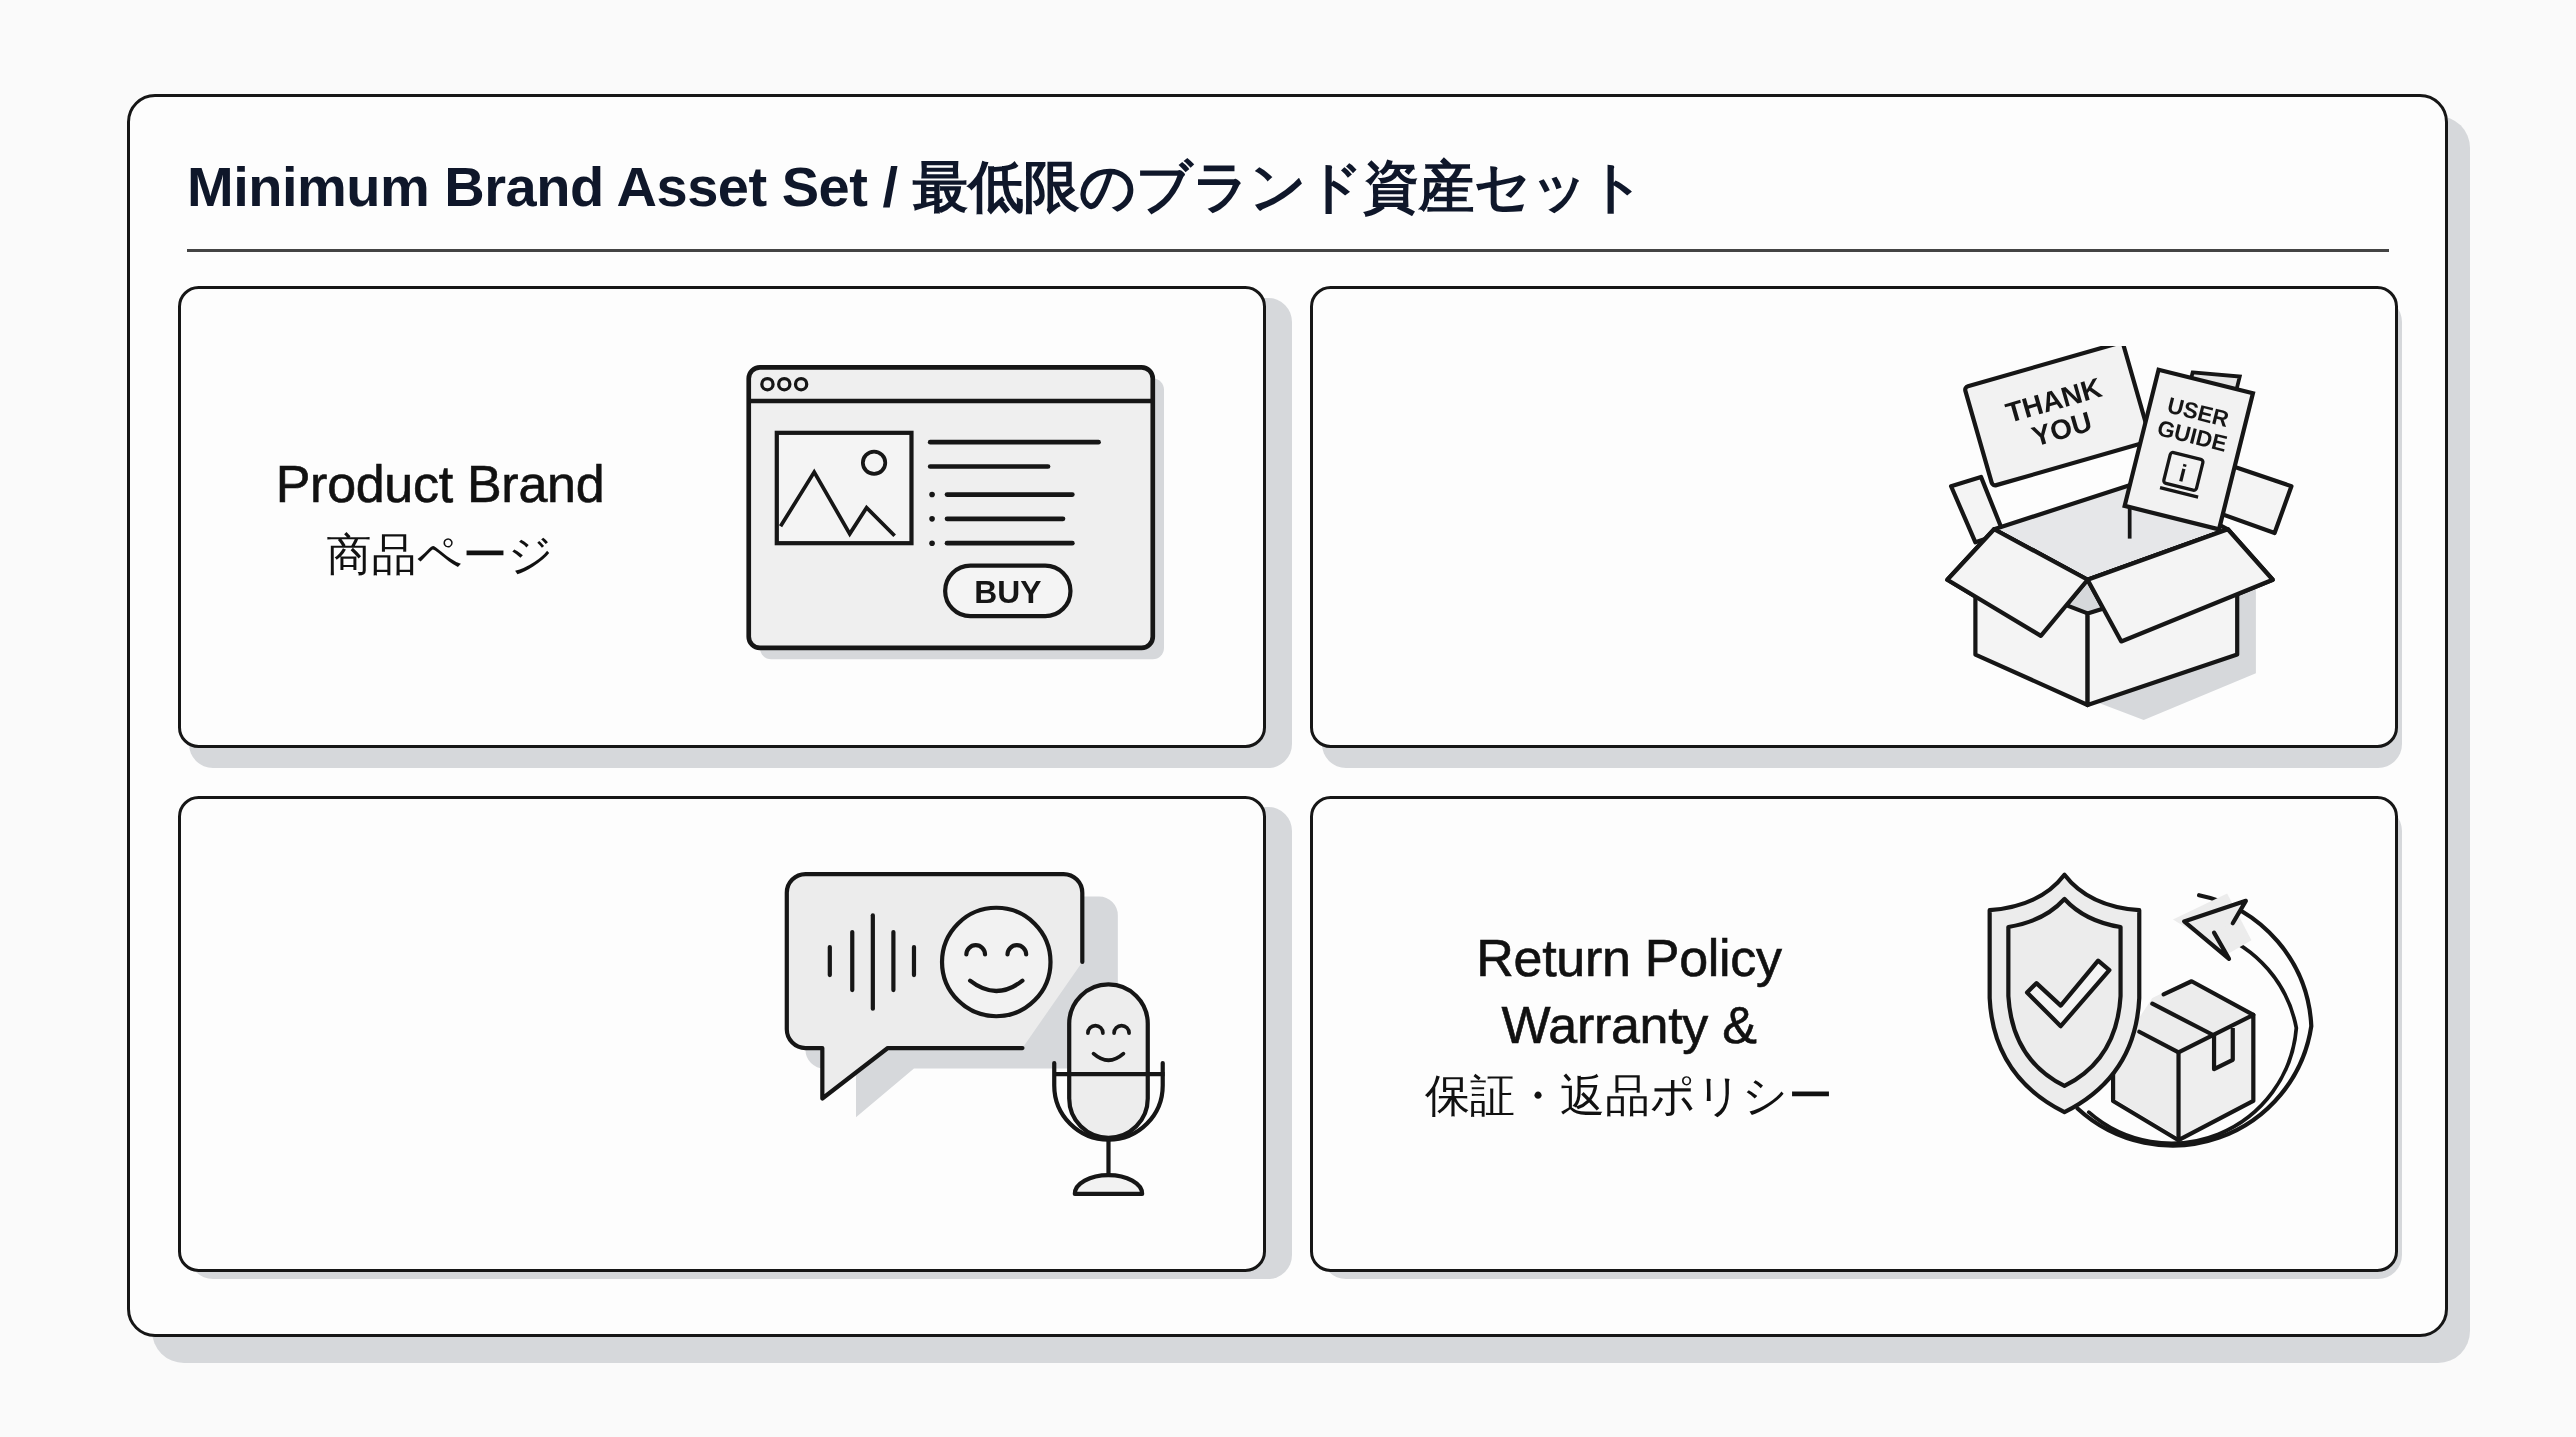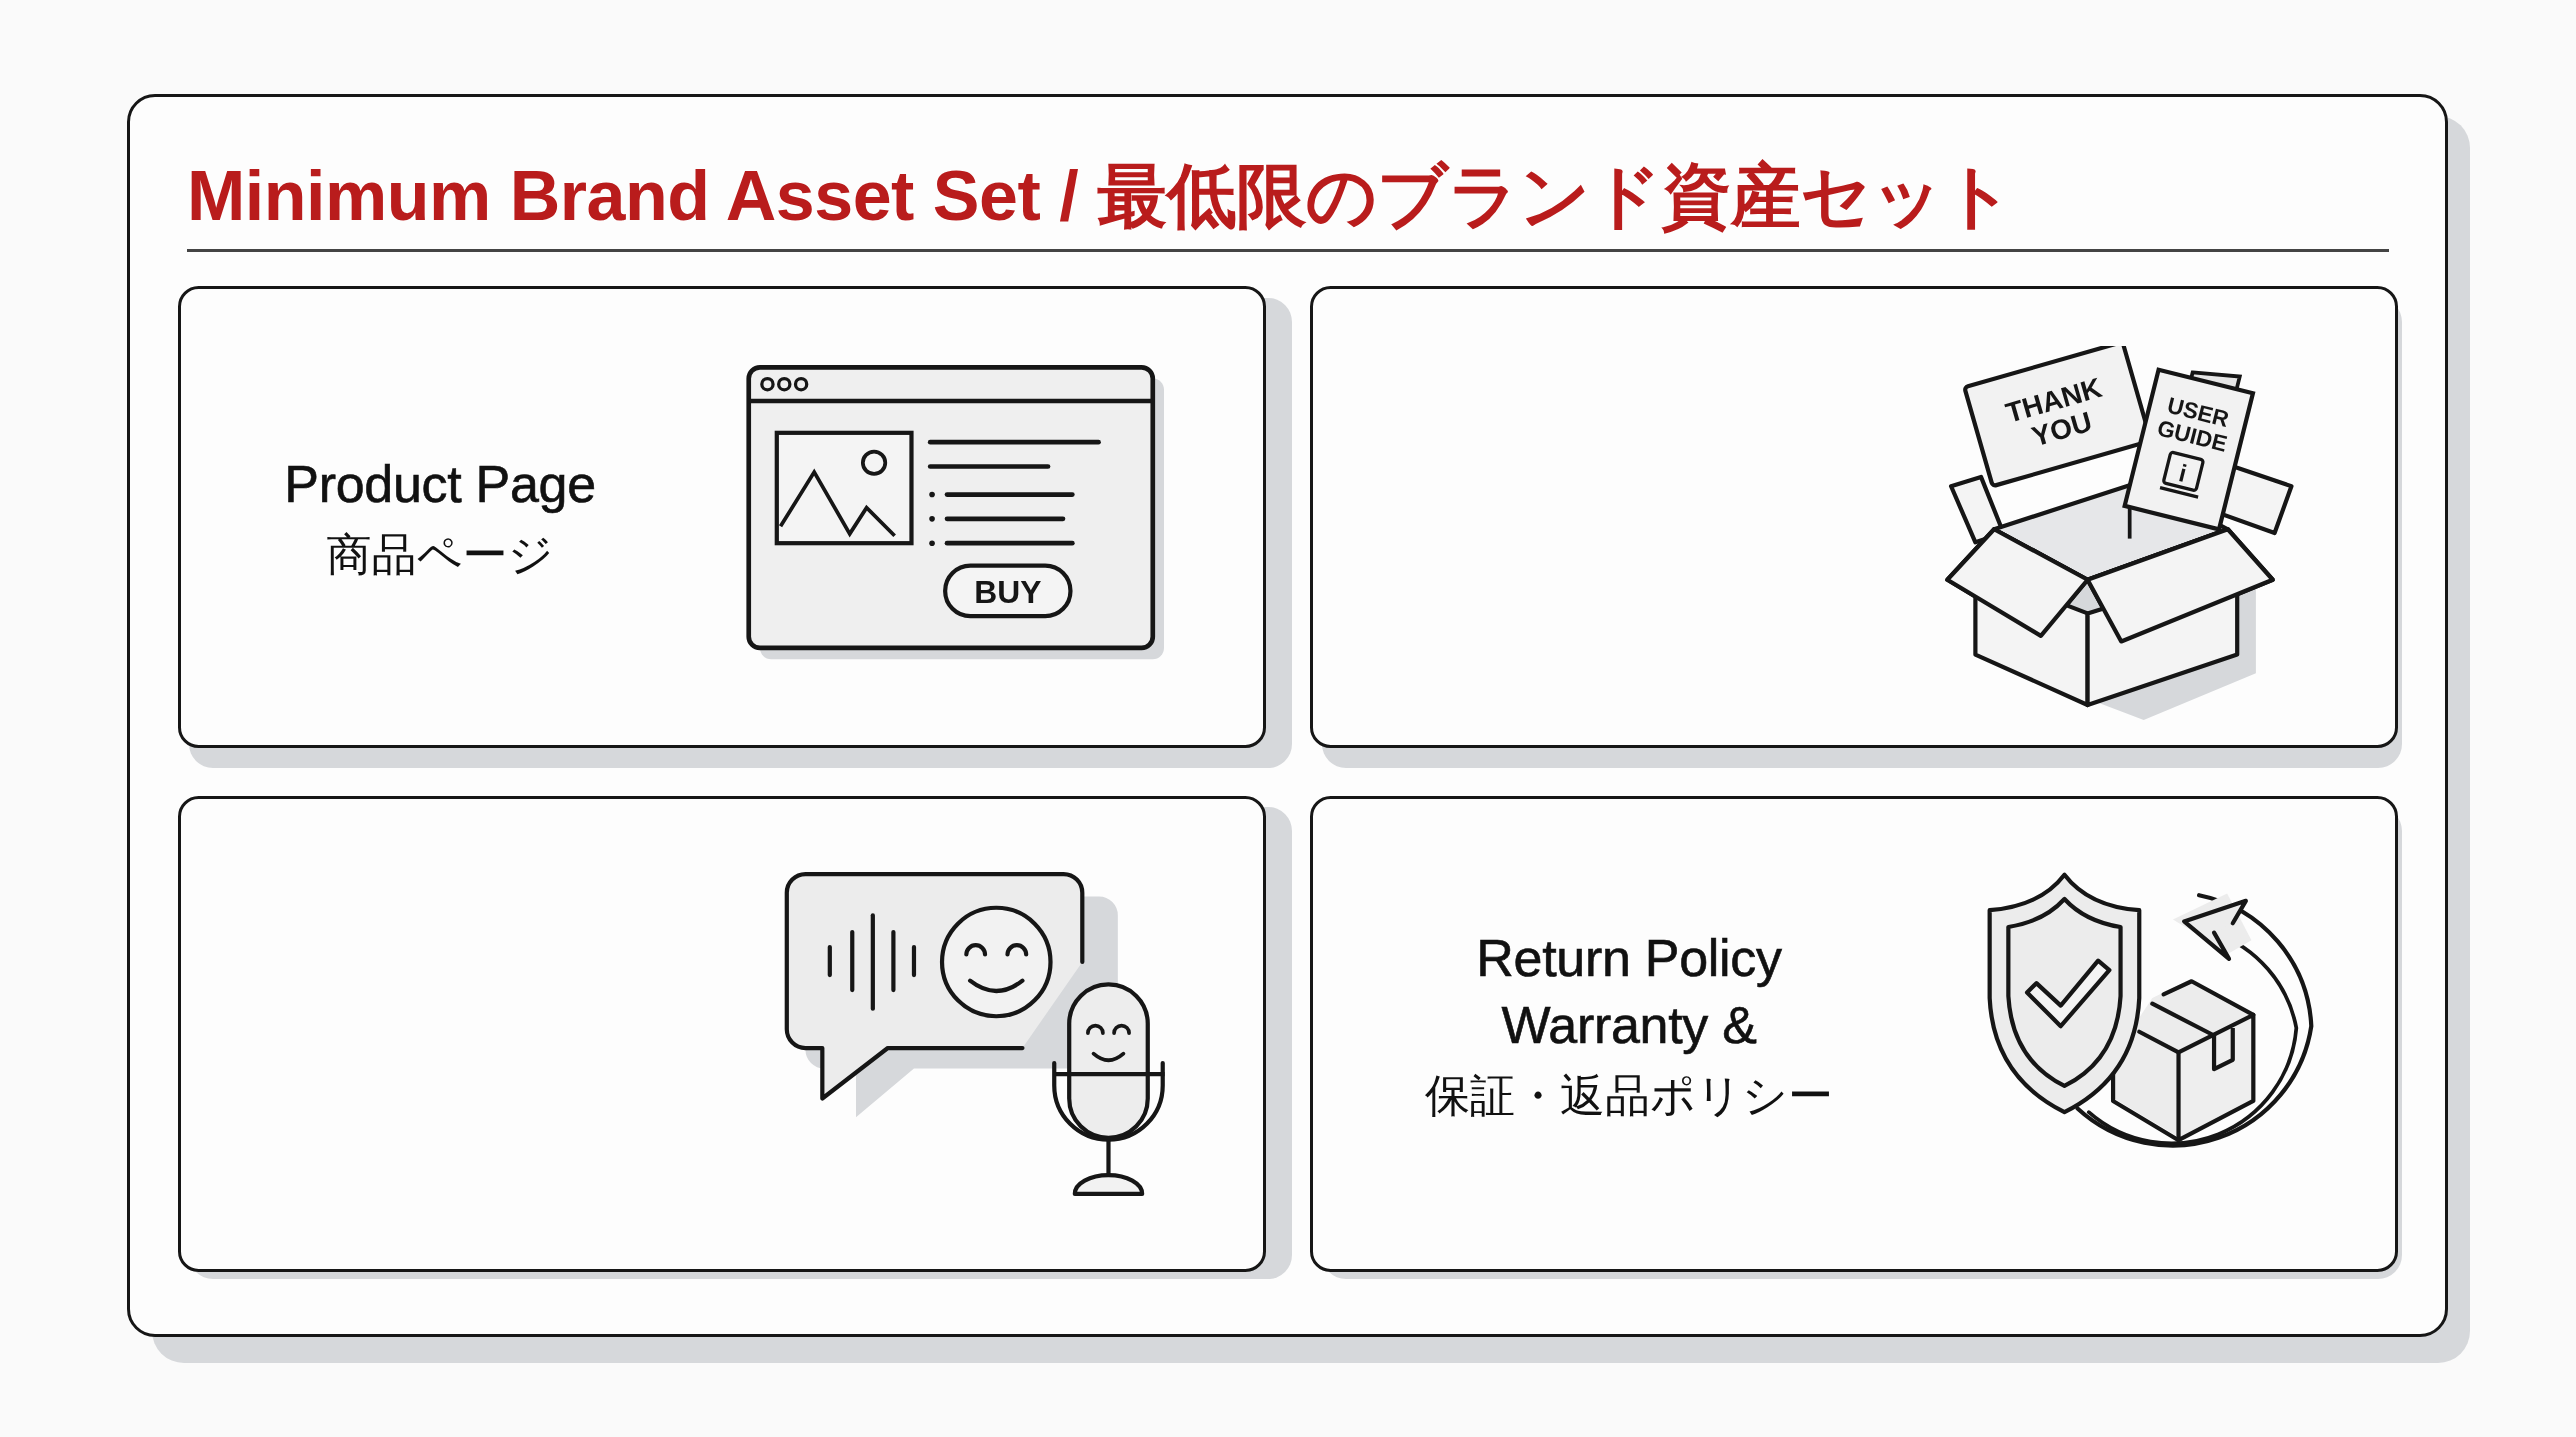"Minimum Brand Asset Set /" .title { color: #b91c1c -> #0f172a; font-size: 70px -> 56px }
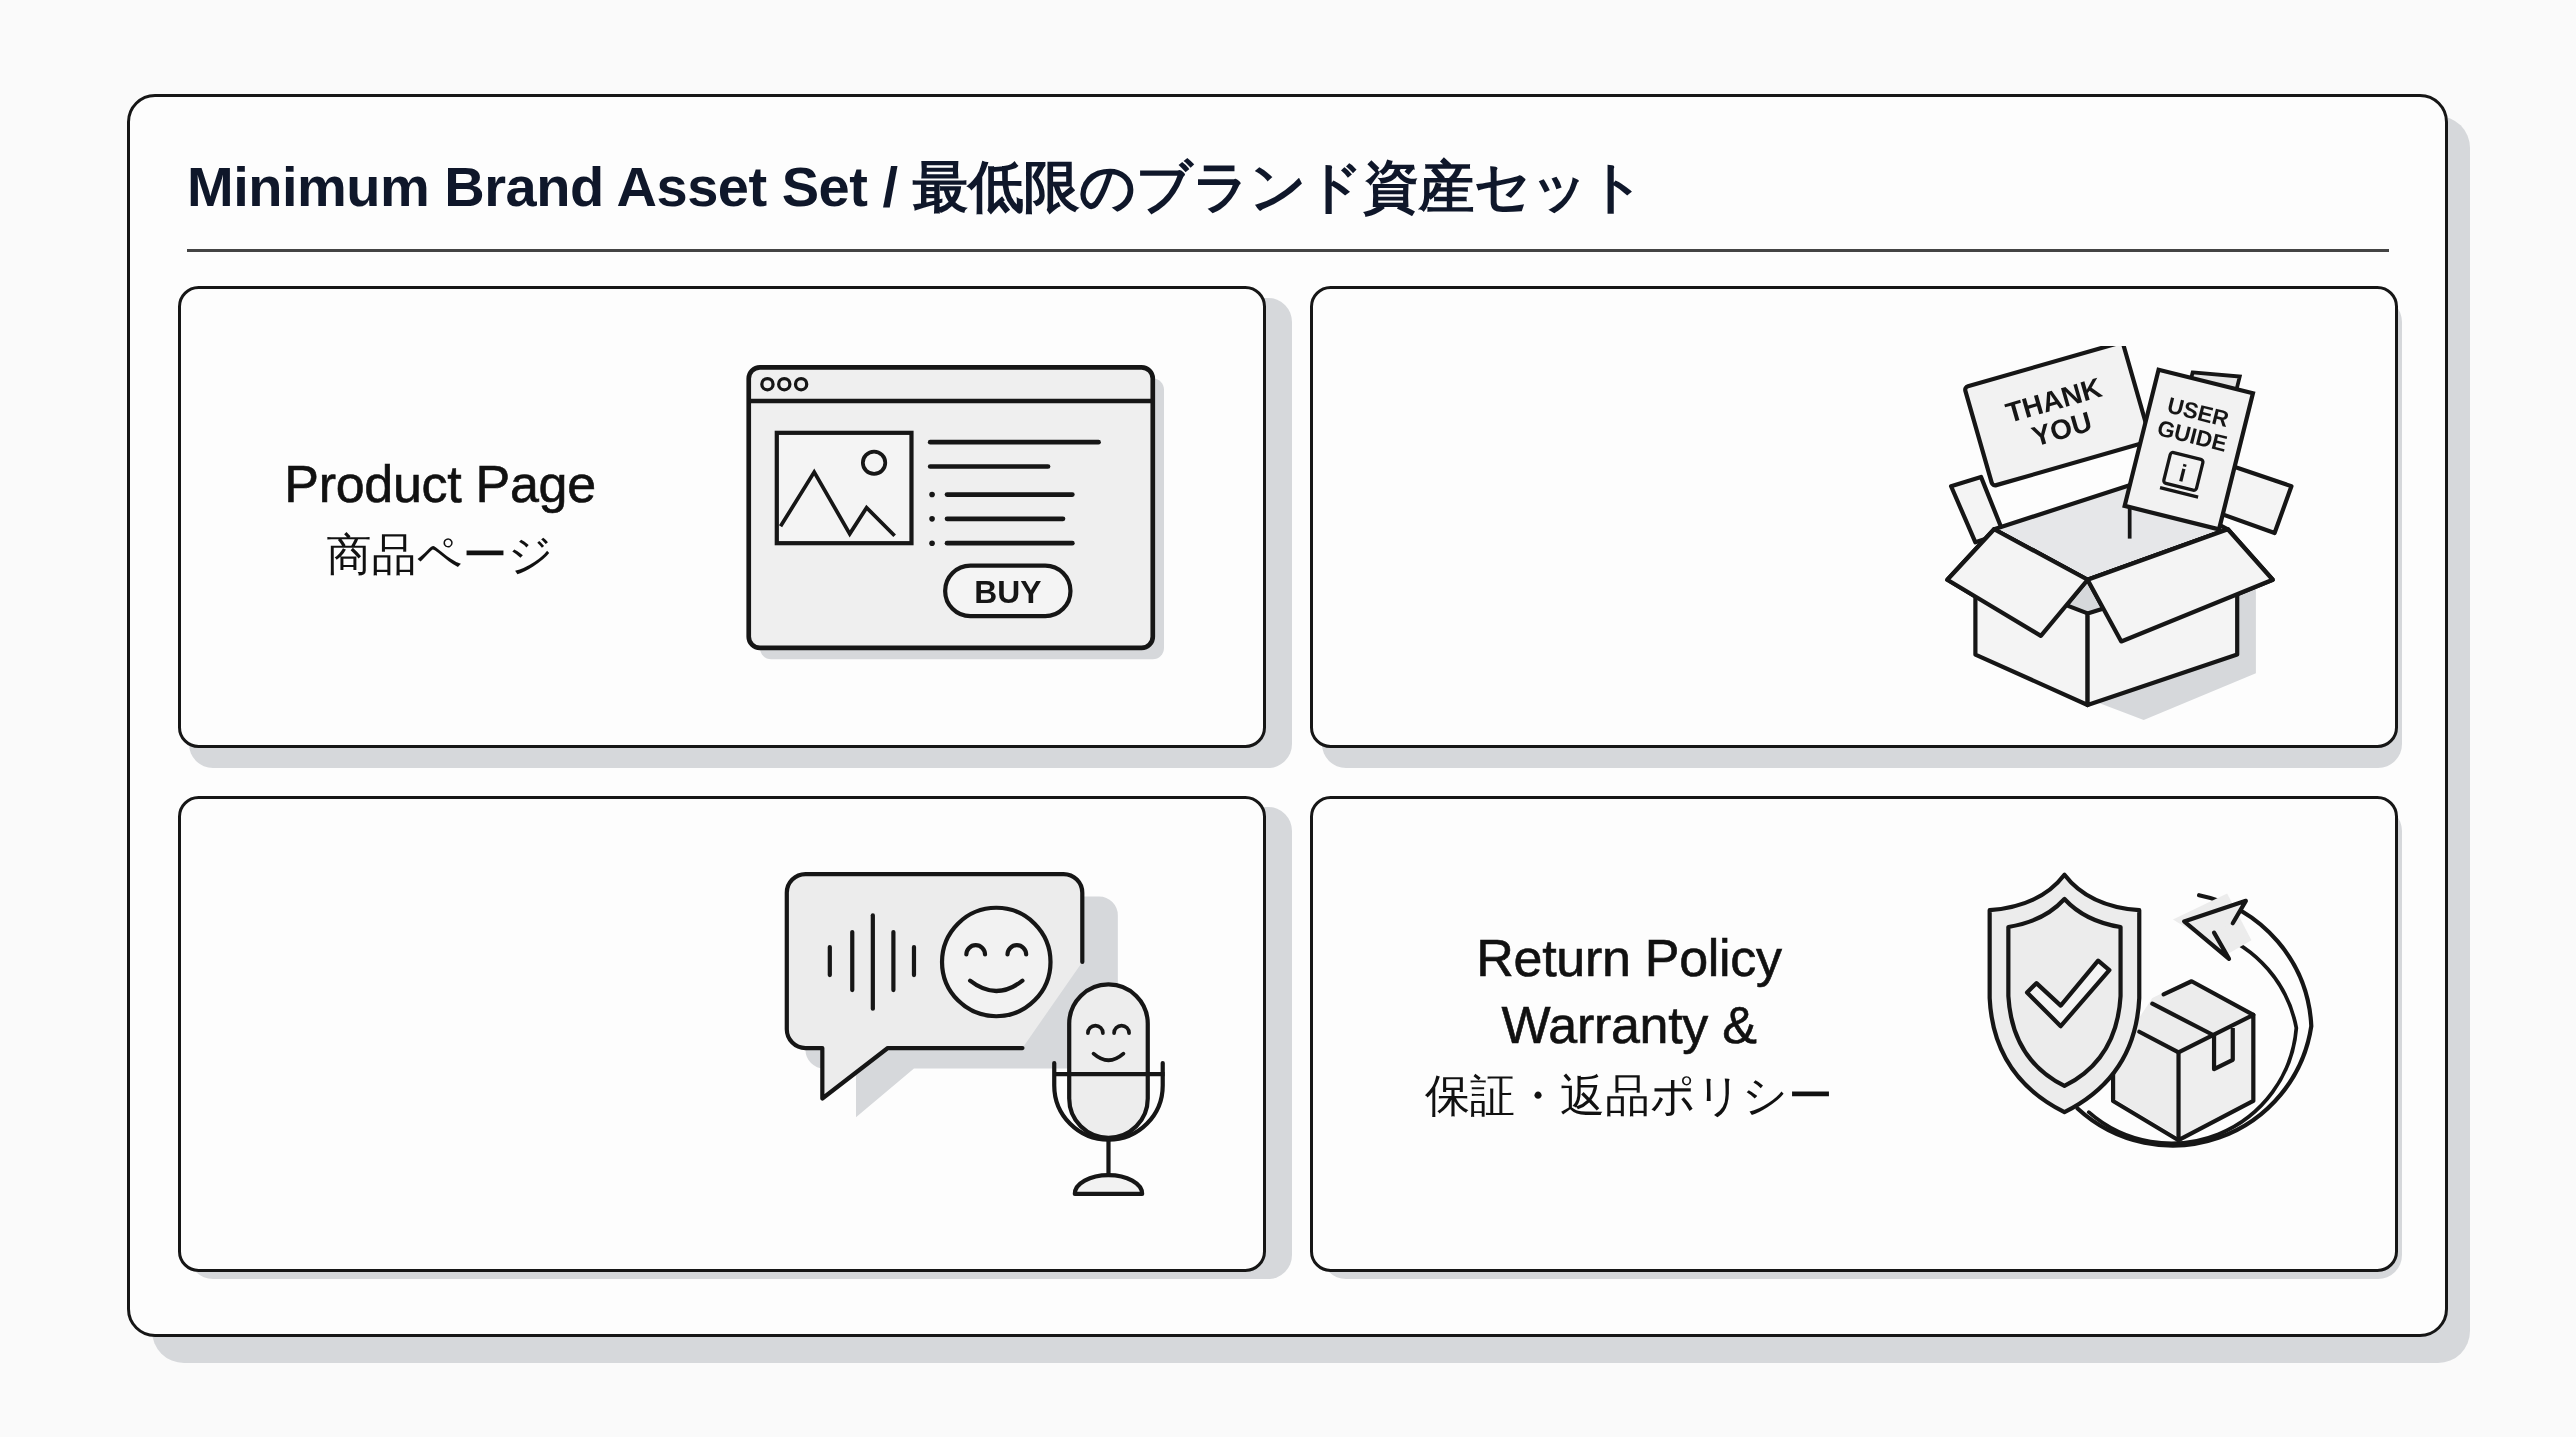"Product Page" span.en { text: Page -> Brand }
